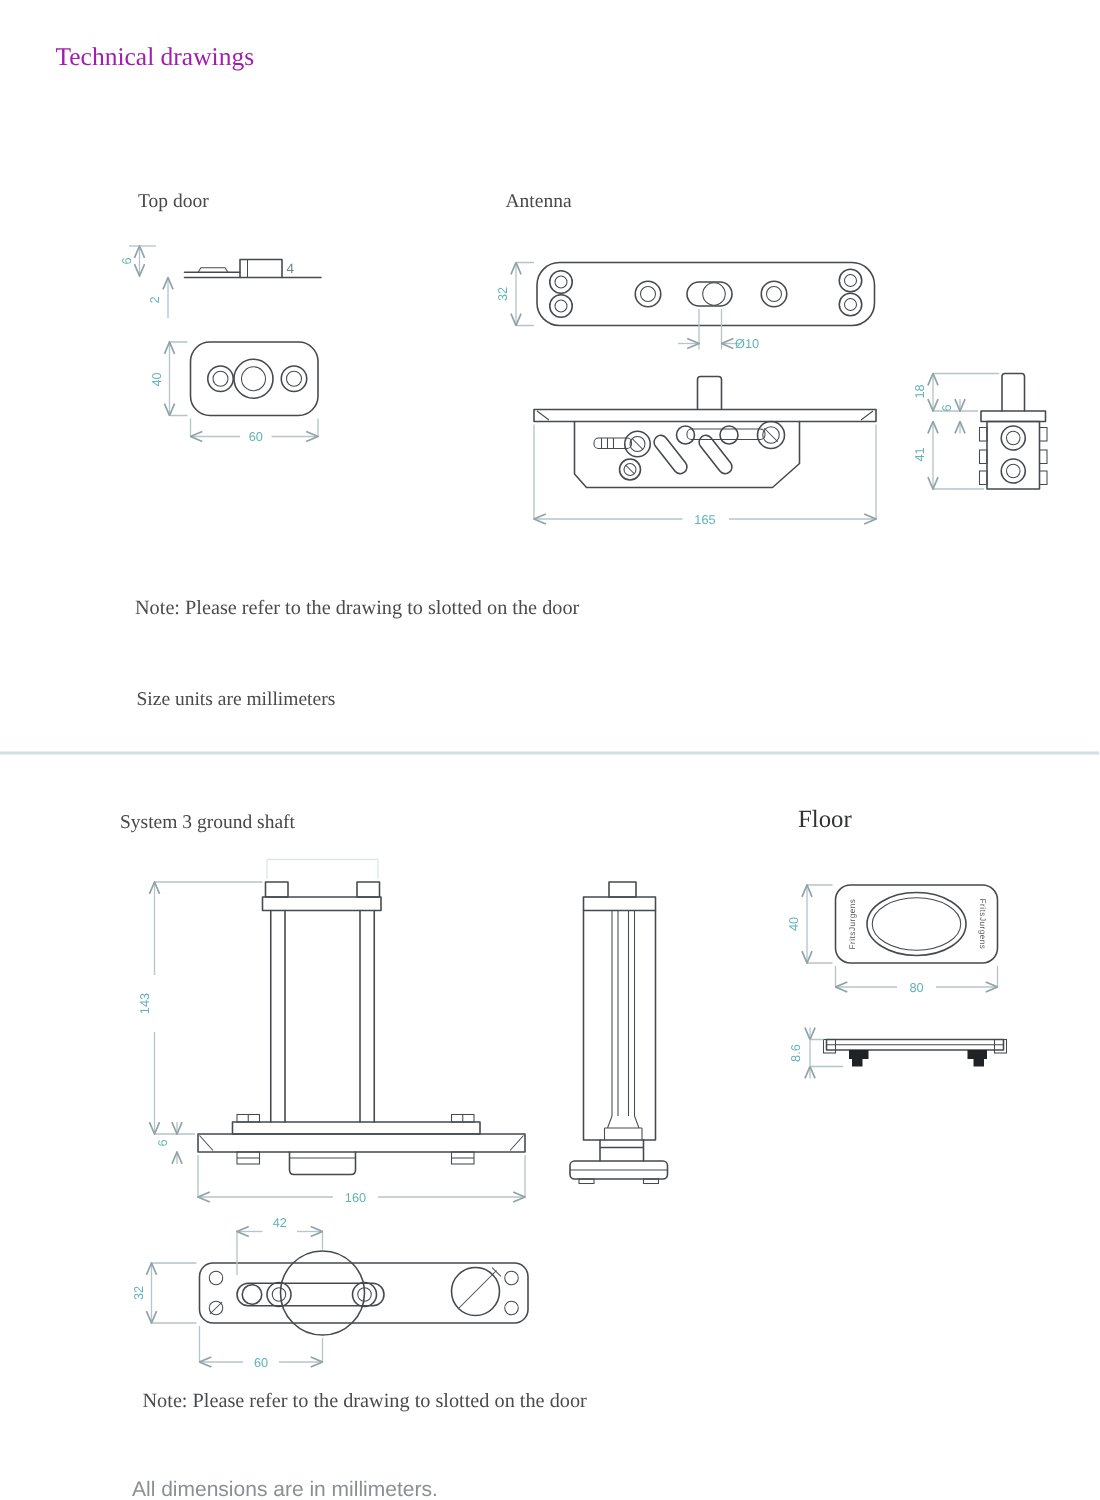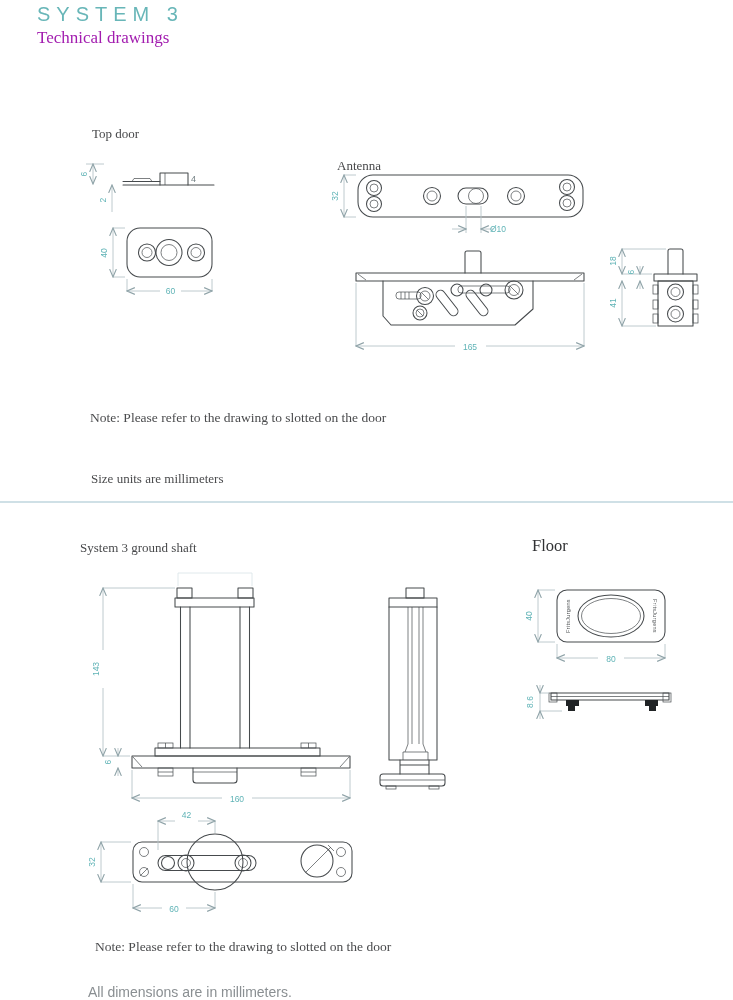"SYSTEM 3" div.title { html: <div>SYSTEM 3</div> -> none }
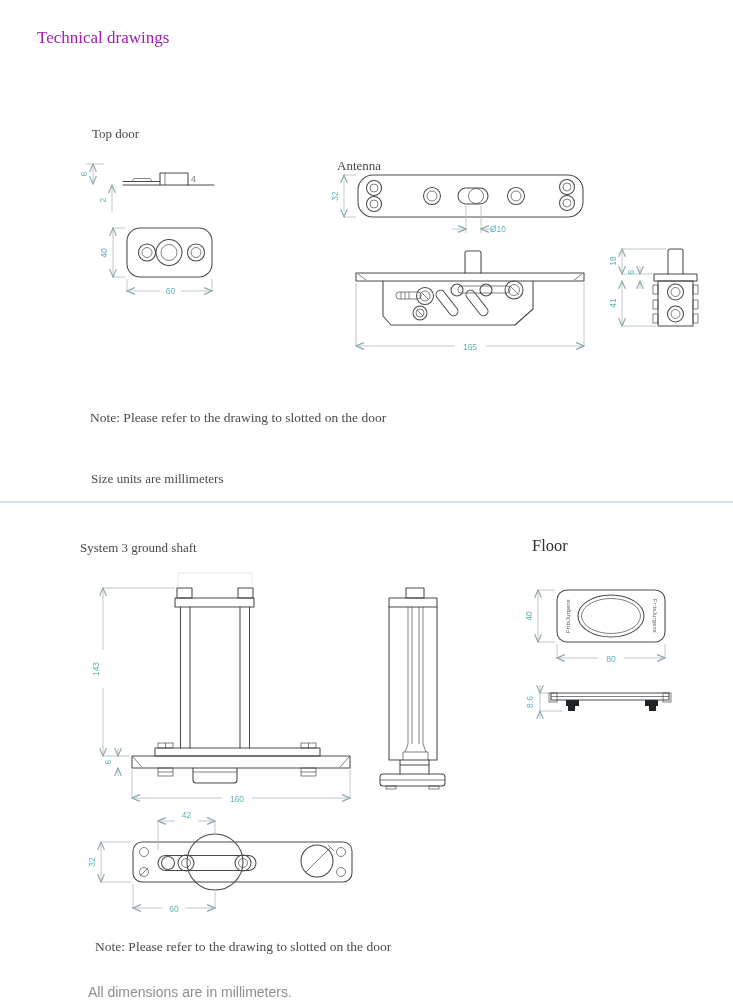"Antenna" .lbl-antenna { margin-top: 32px -> none }
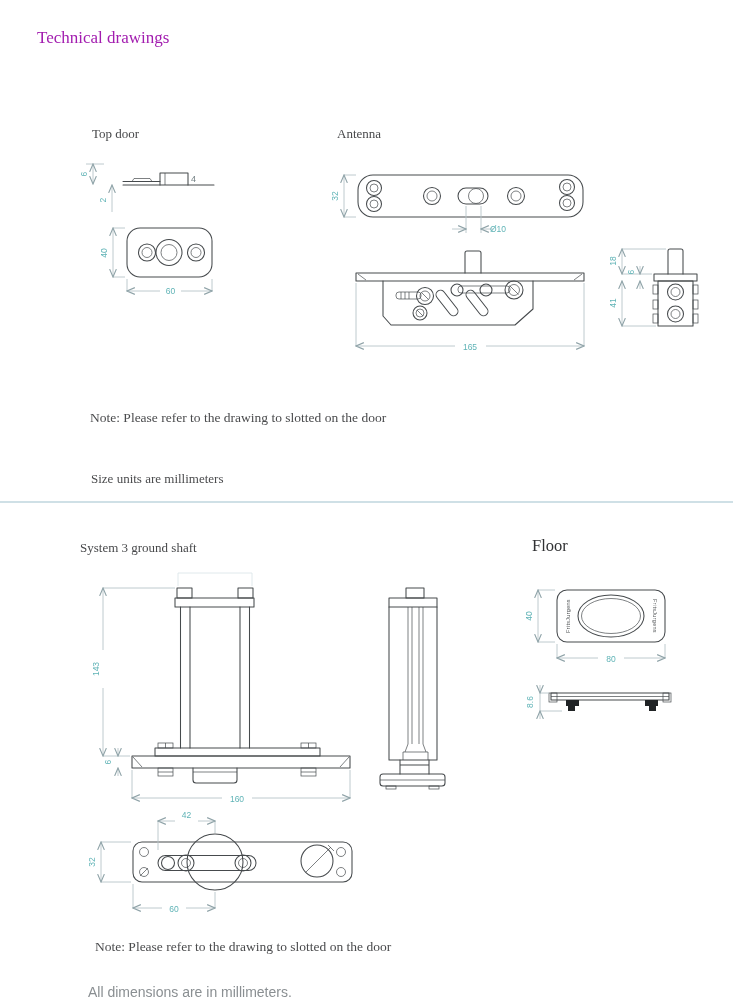"Note: Please refer to the" .note { margin-top: 13px -> none }
